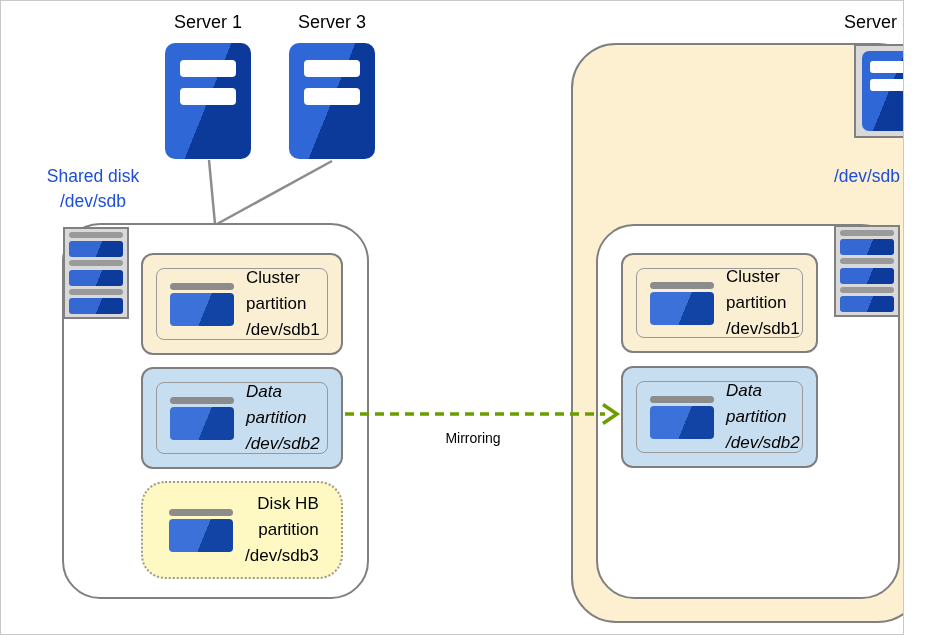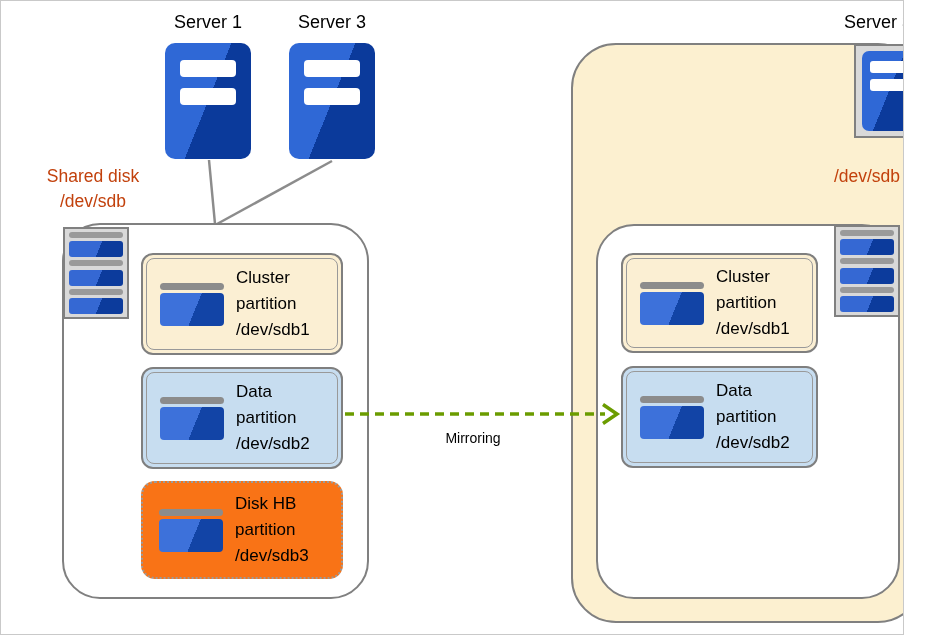"Shared disk" .disklabel { color: #c2410c -> #1d4ed8 }
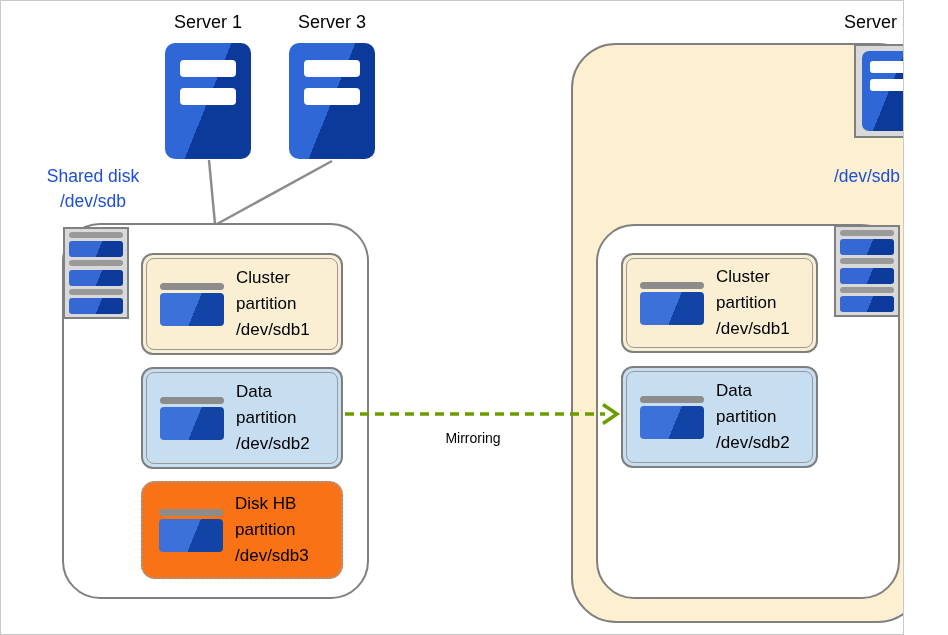"Cluster" .pbox { padding: 3px -> 13px }
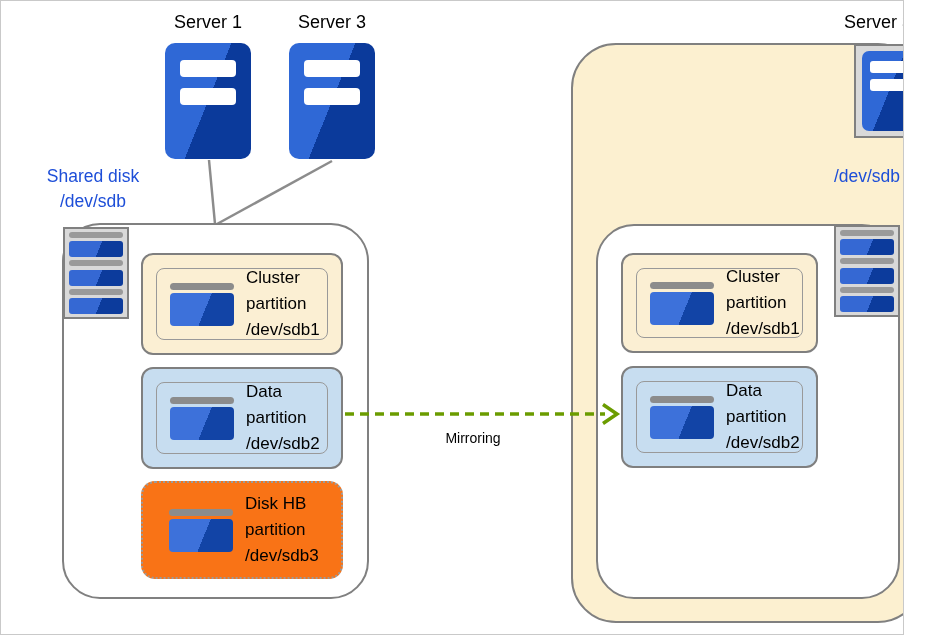"Data" .pbox.data .pbox-inner { font-style: none -> italic }
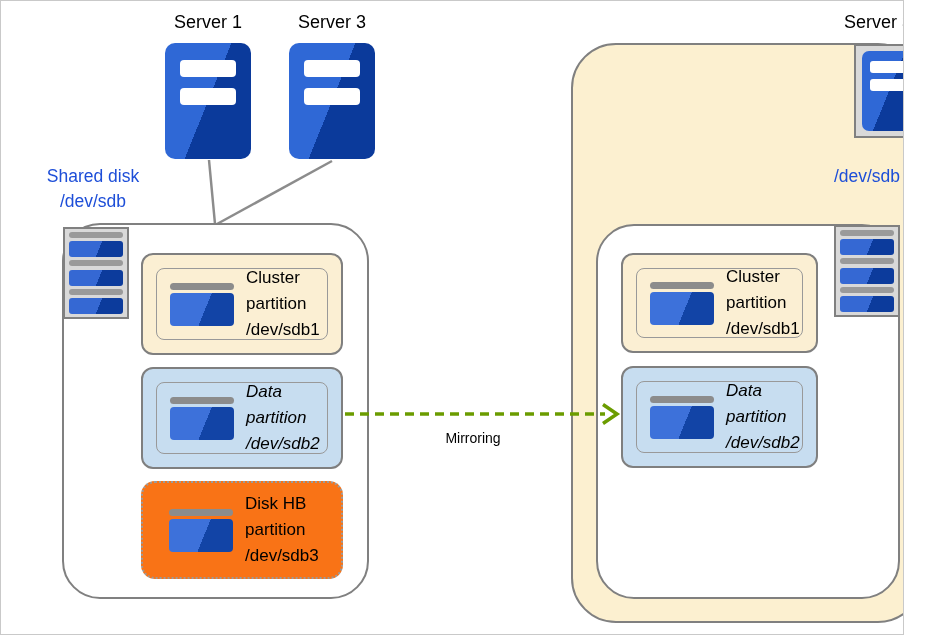"Disk HB" .pbox.hb { background: #f97316 -> #fef9c3; border-radius: 14px -> 24px; text-align: none -> right }
